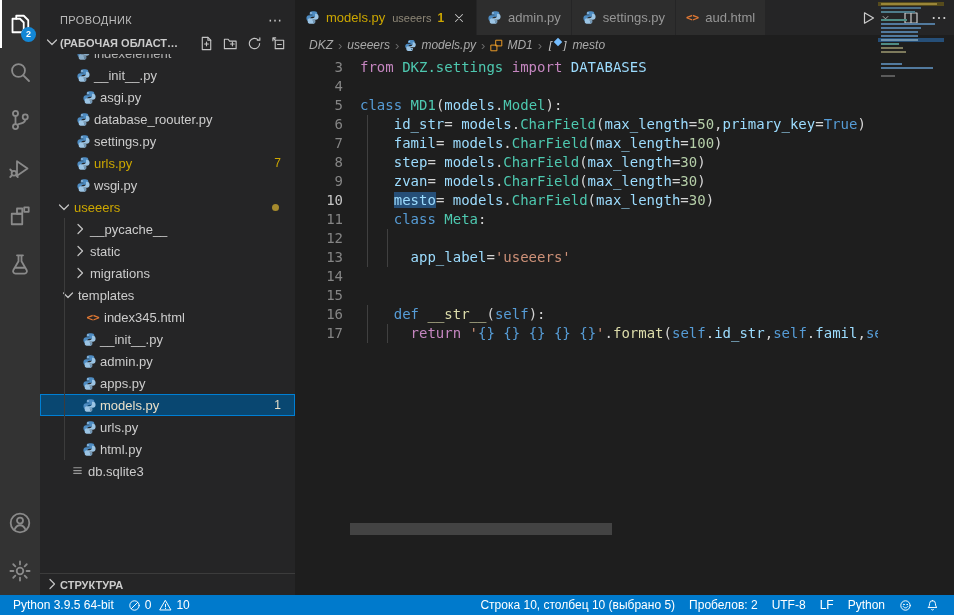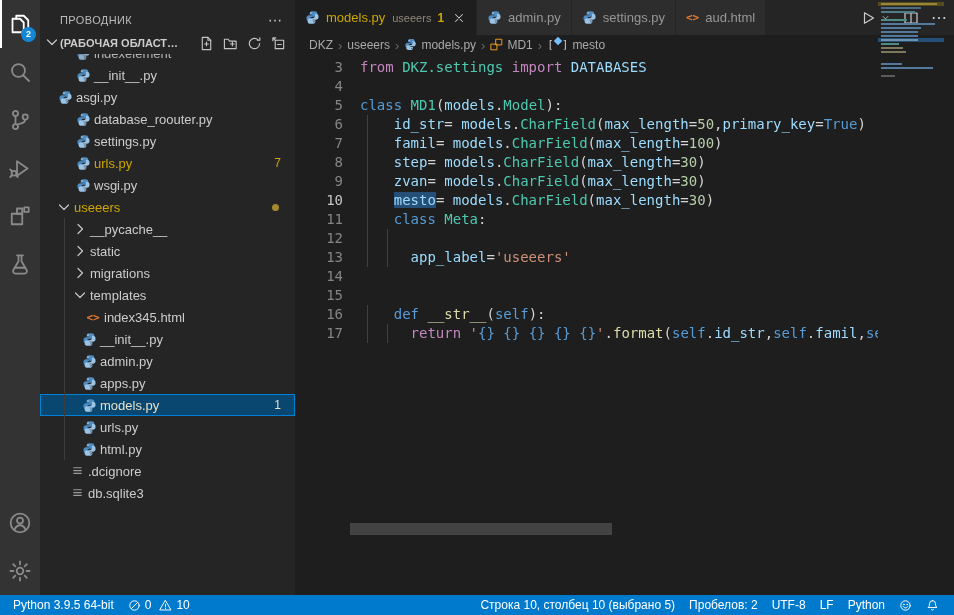"DKZ" .bc-item { align-items: flex-start -> flex-end; font-style: none -> italic }
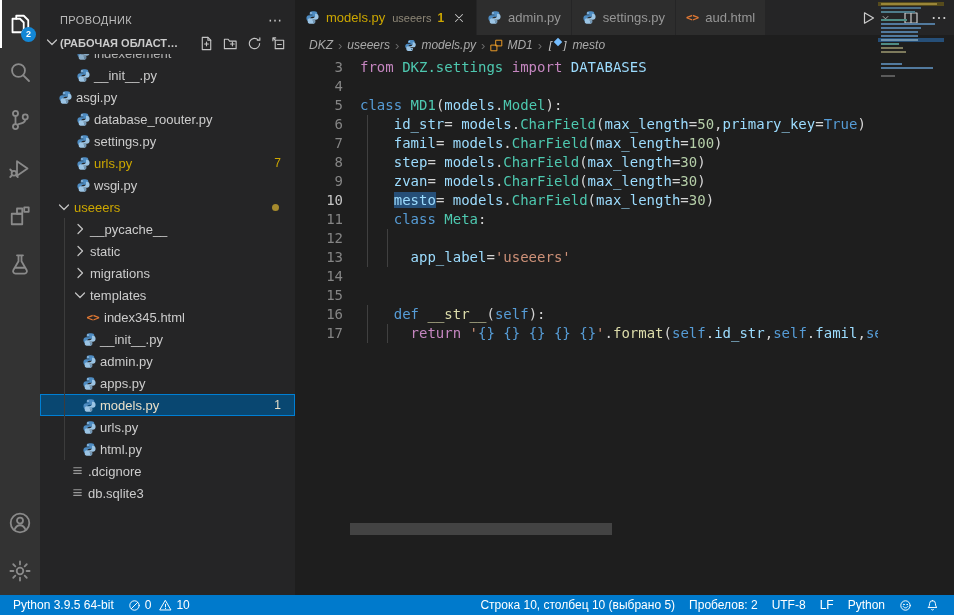"asgi.py" div.trow { padding-left: 16px -> 40px }
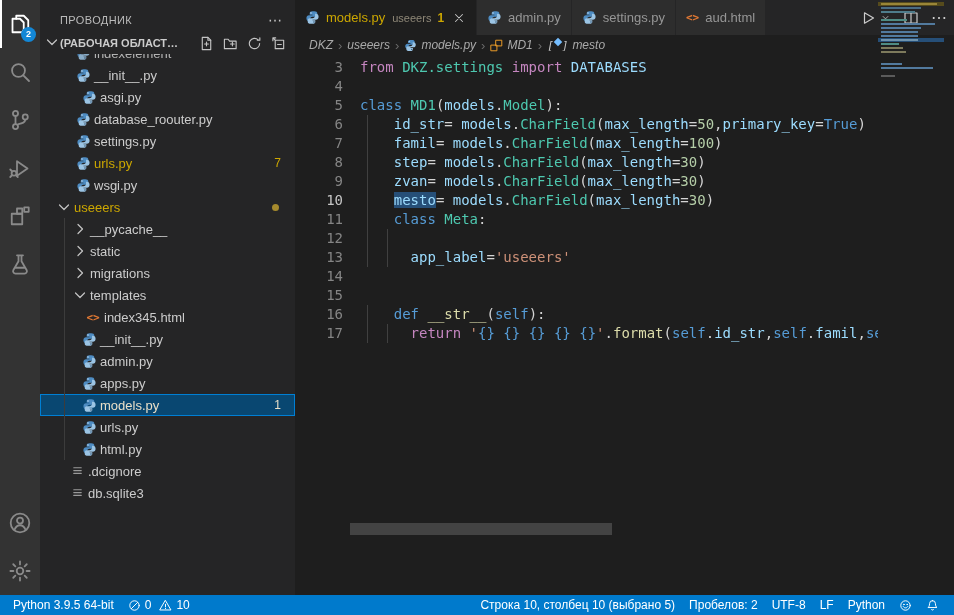"templates" div.trow { padding-left: 32px -> 20px }
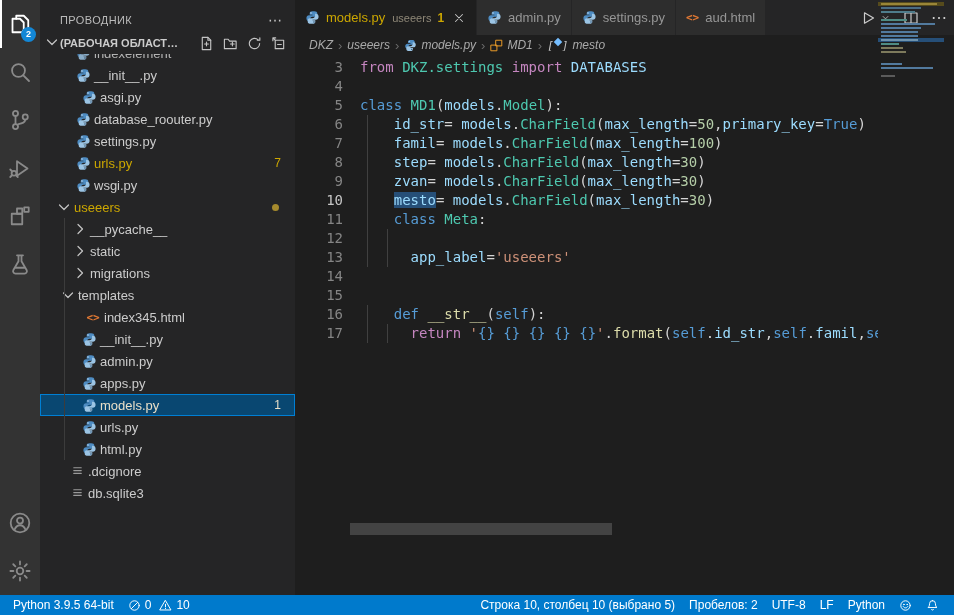".dcignore" div.trow { html: <div> <span> <svg> <path></path> </svg> </span> <span>.dcignore</span> </div> -> none }
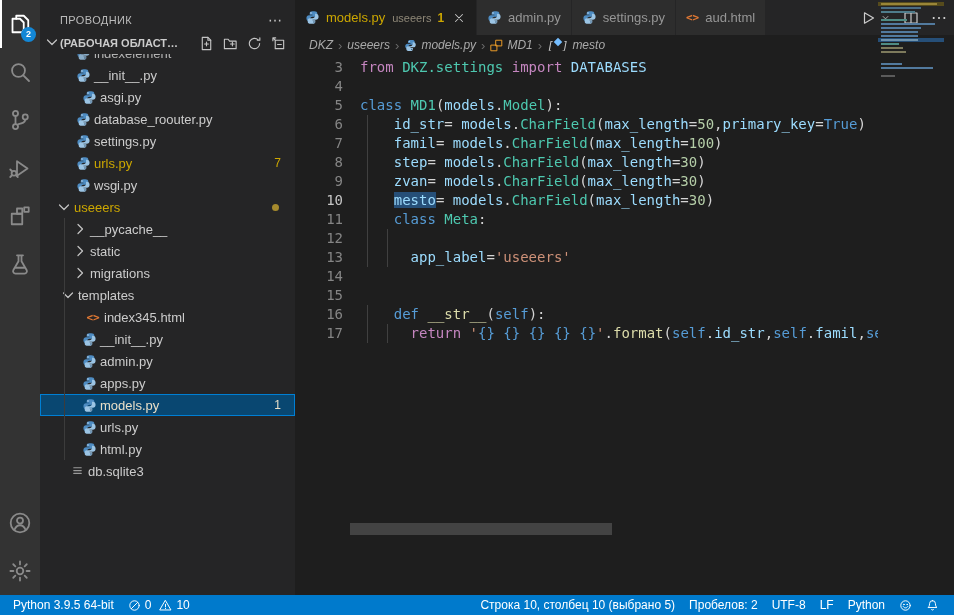"СТРУКТУРА" div { html: none -> <div> <span><svg> <path></path> </svg></span> <span>СТРУКТУРА</span> </div> }
